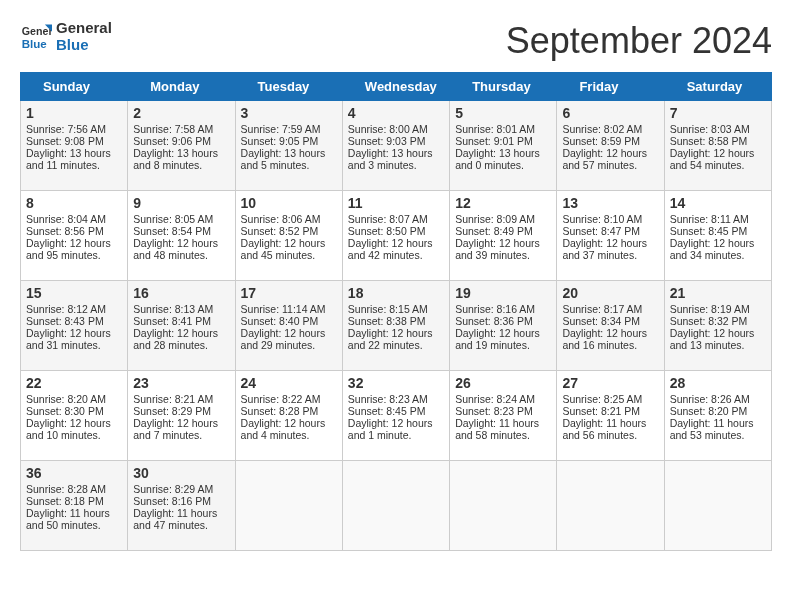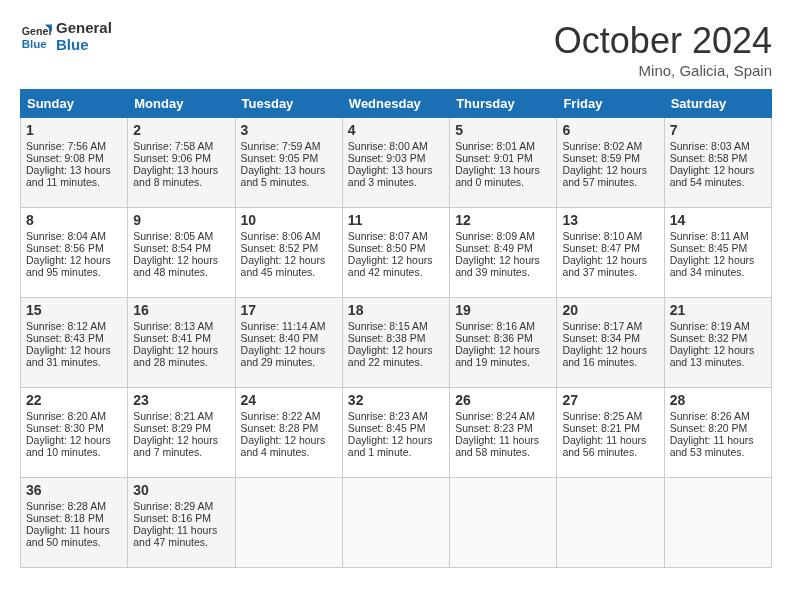"October 2024" div.month-title { text: October -> September }
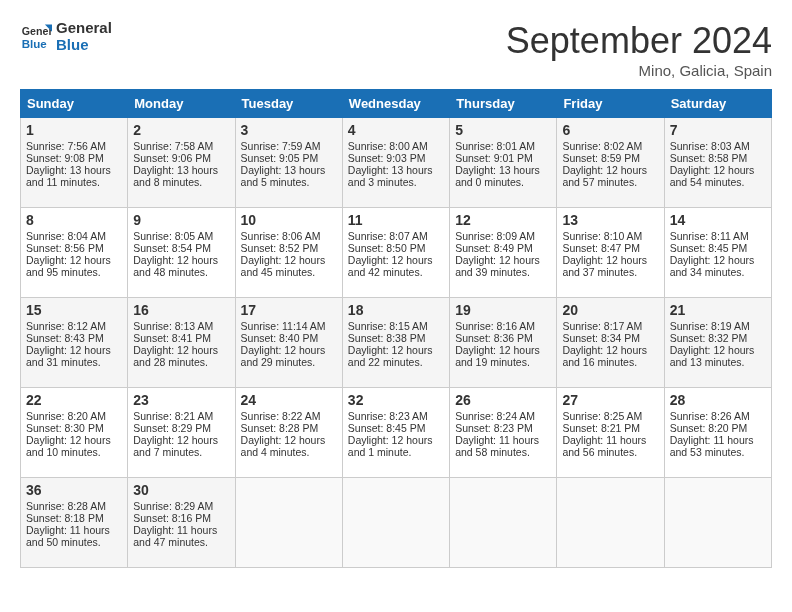"Mino, Galicia, Spain" div.location { html: <div>Mino, Galicia, Spain</div> -> none }
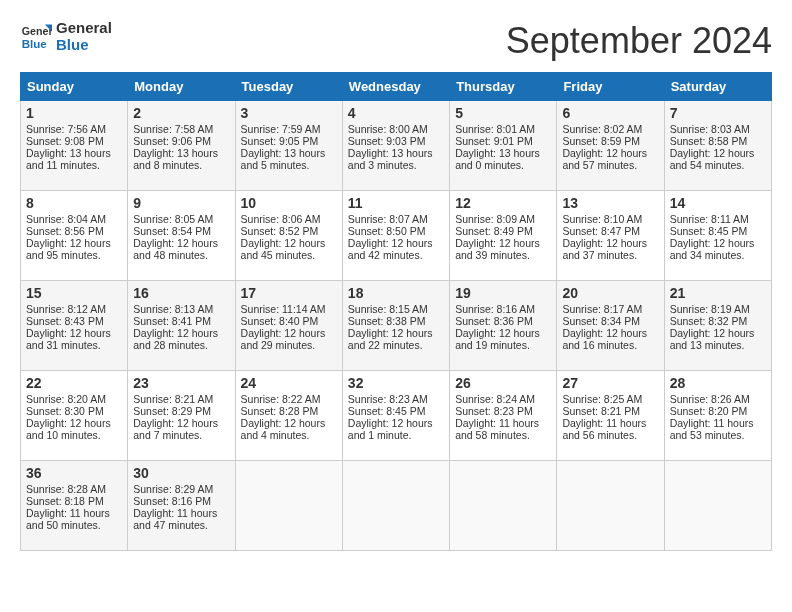"Sunday" thead th { padding: 6px 6px -> 6px 22px }
